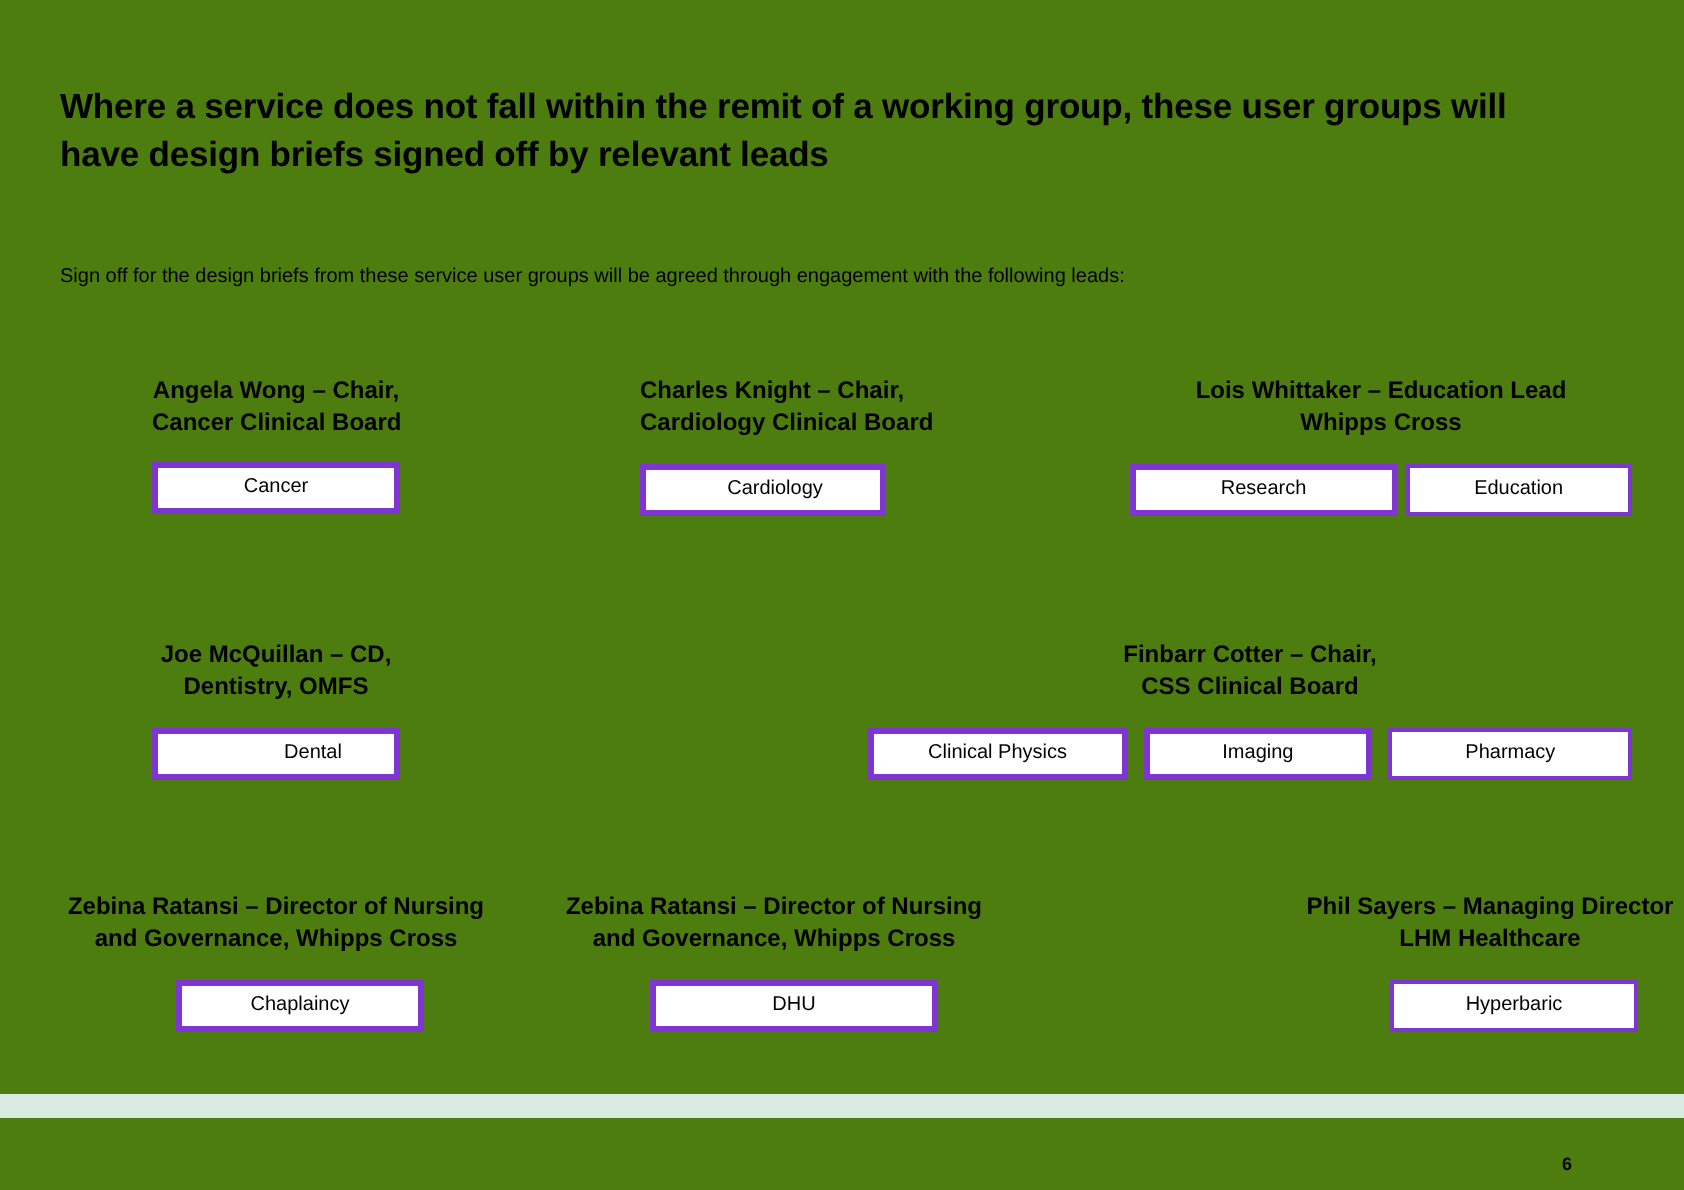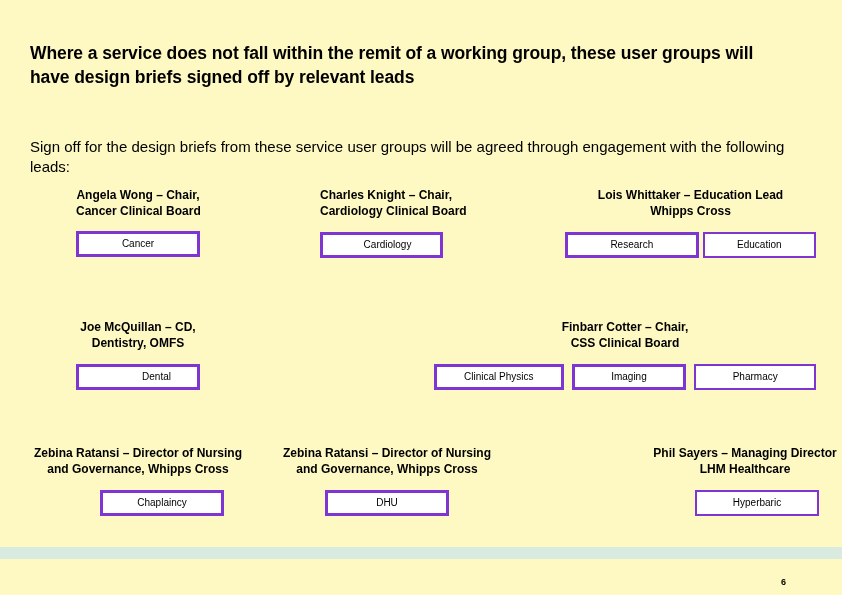"Where a service does not" div.slide { background: #fef9c3 -> #4d7c0f }
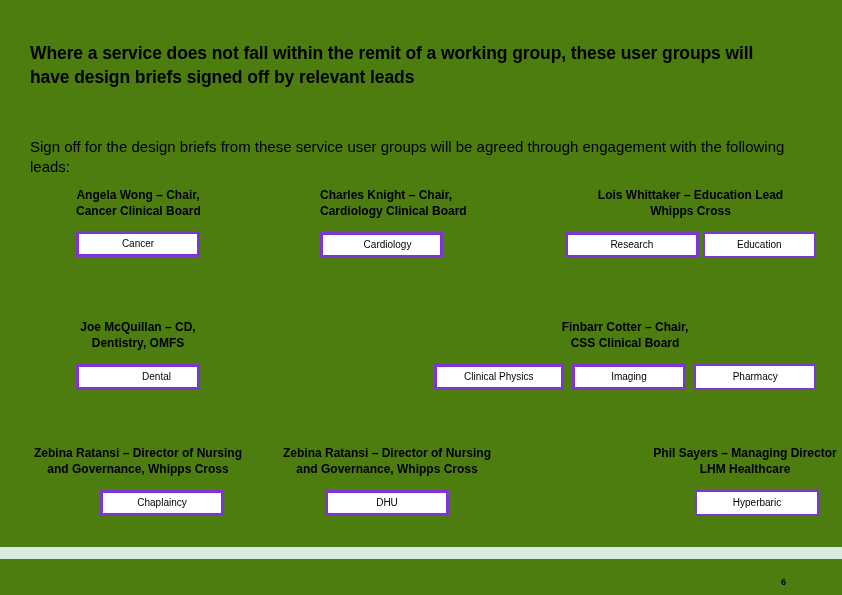"Sign off for the design" .slide-subtitle { font-size: 15px -> 10px }
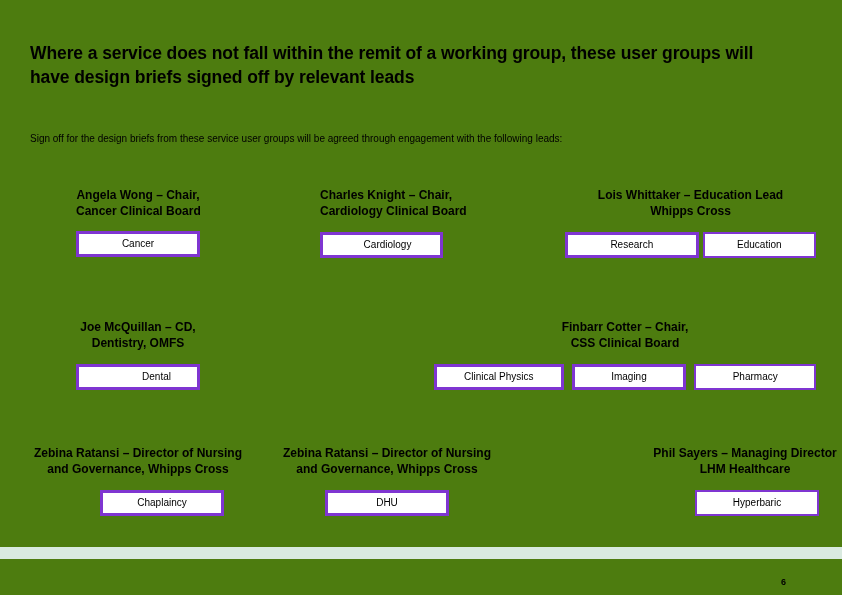"Chaplaincy" div.box-row { margin-left: 48px -> 36px }
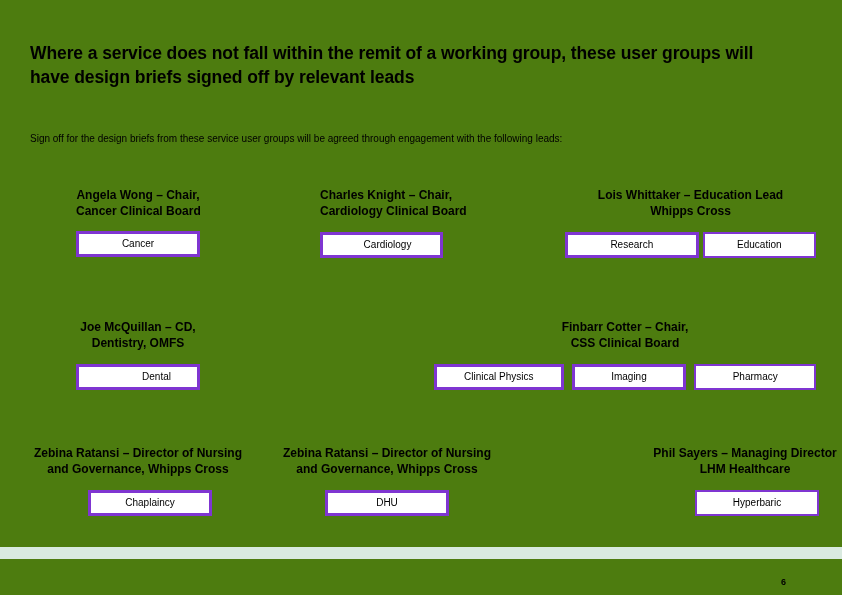"DHU" div.svc-box { width: 124px -> 144px }
